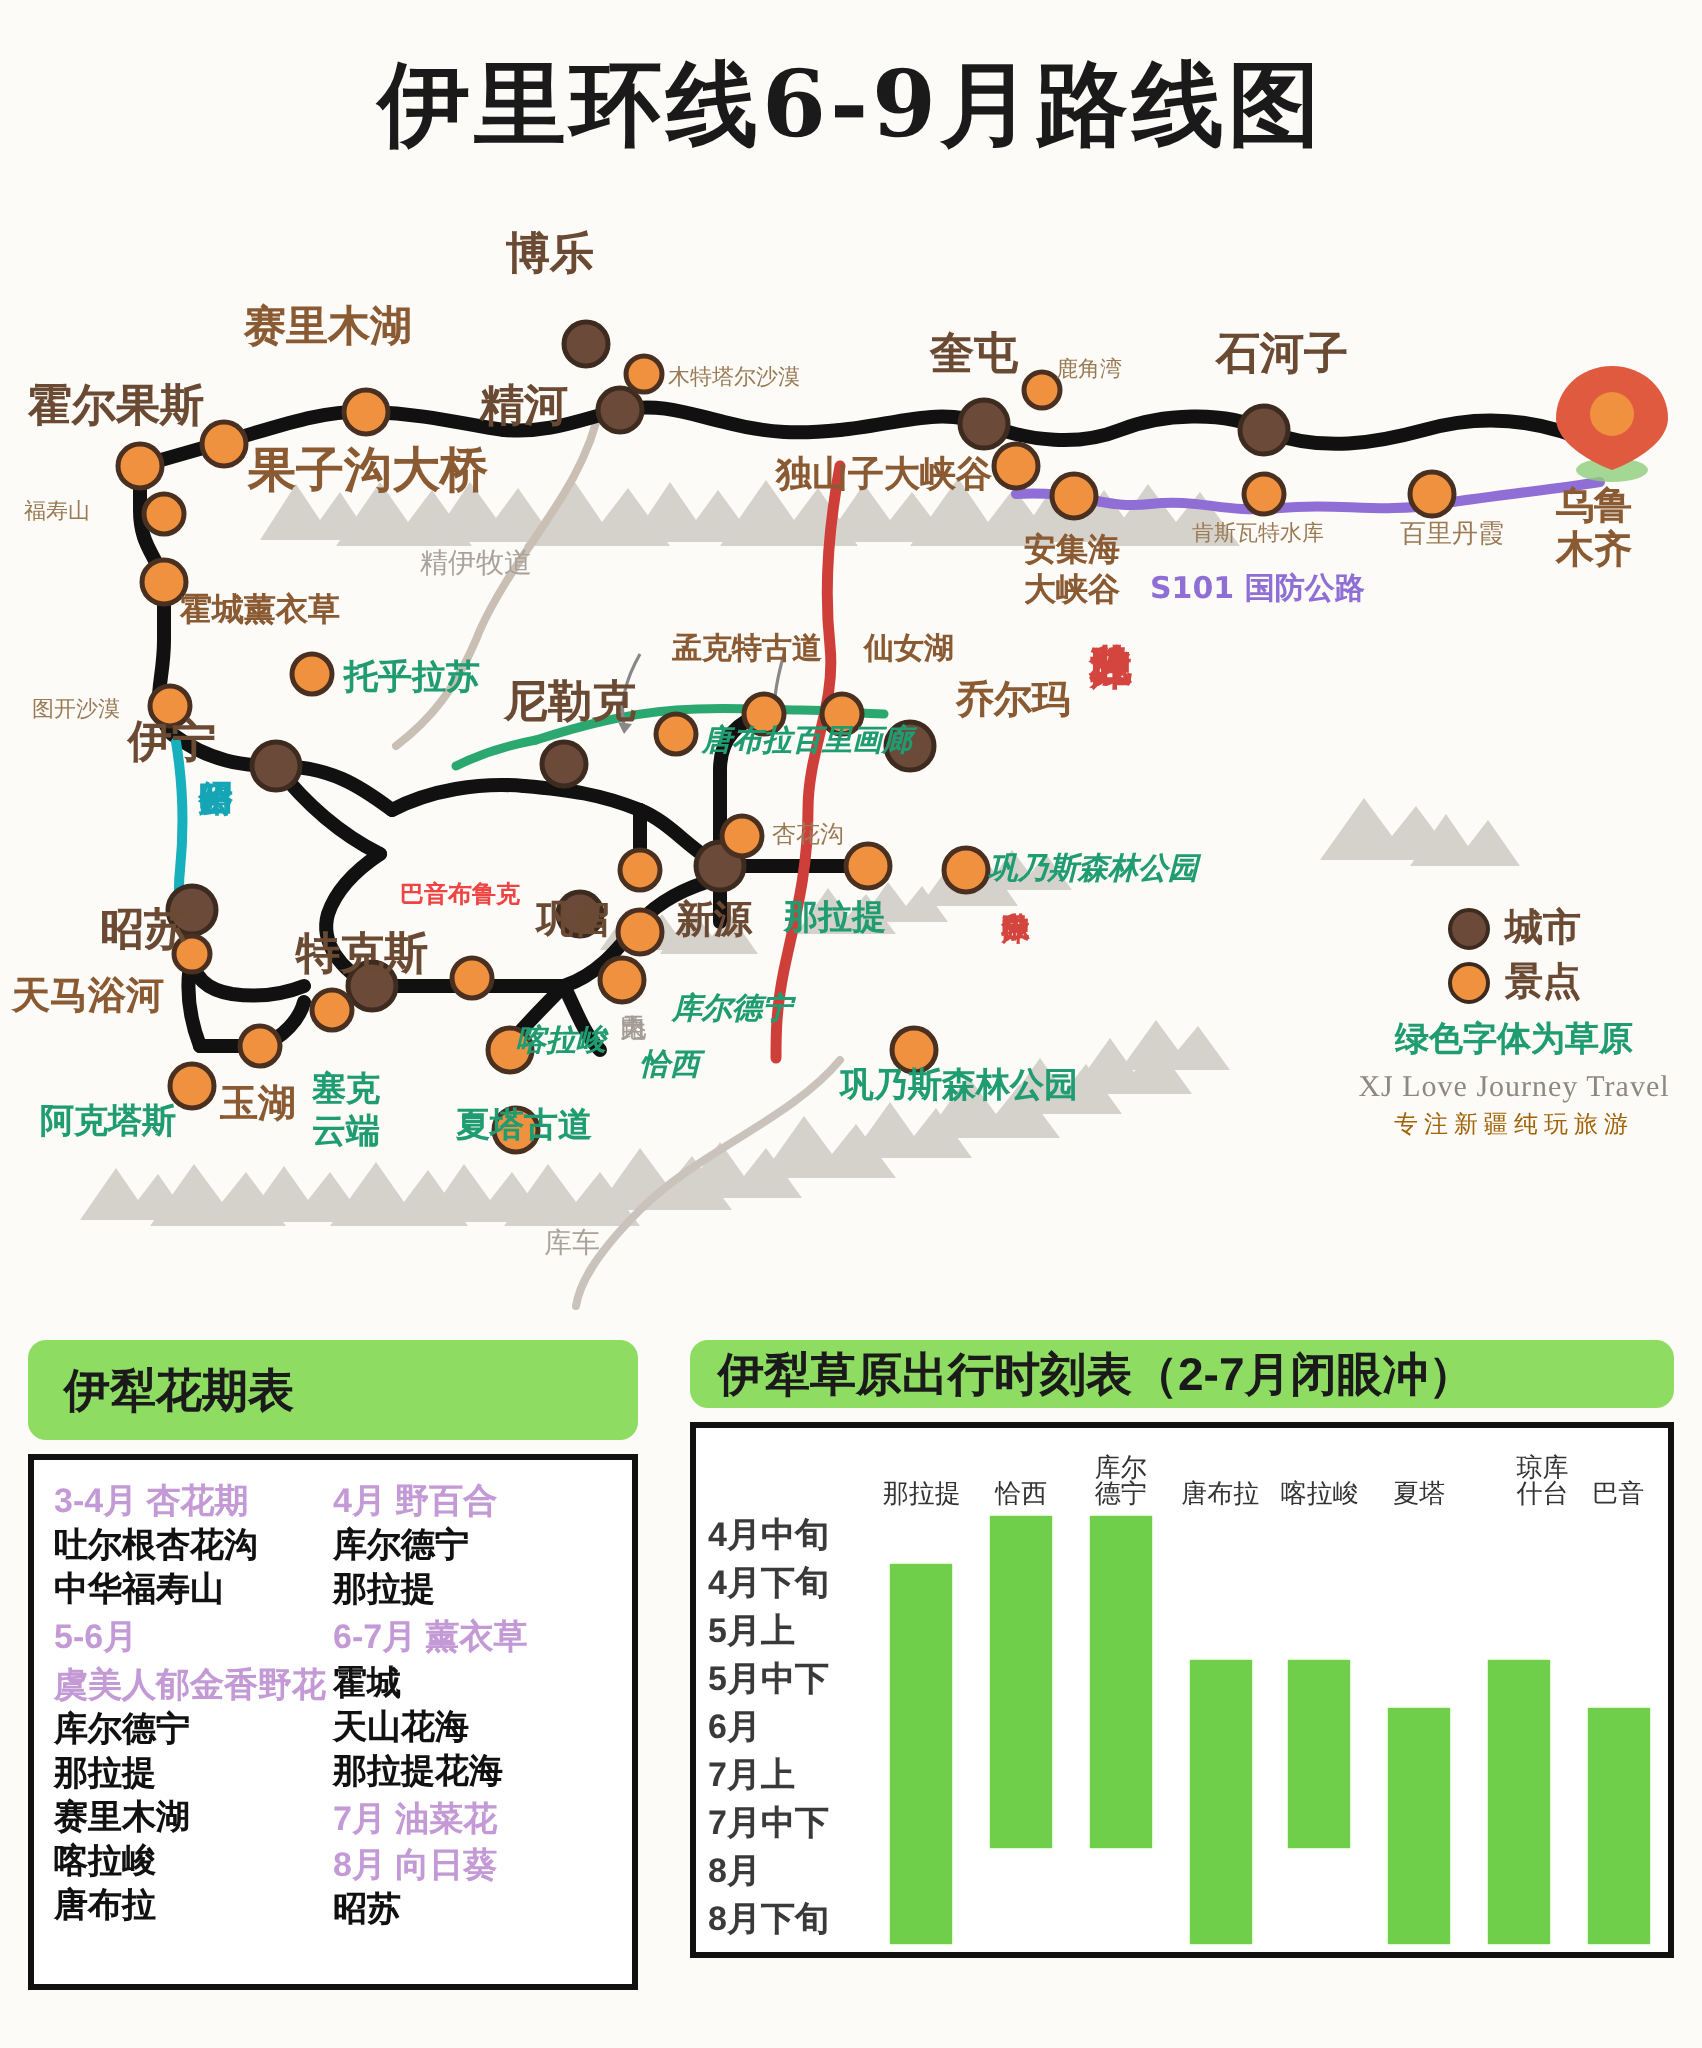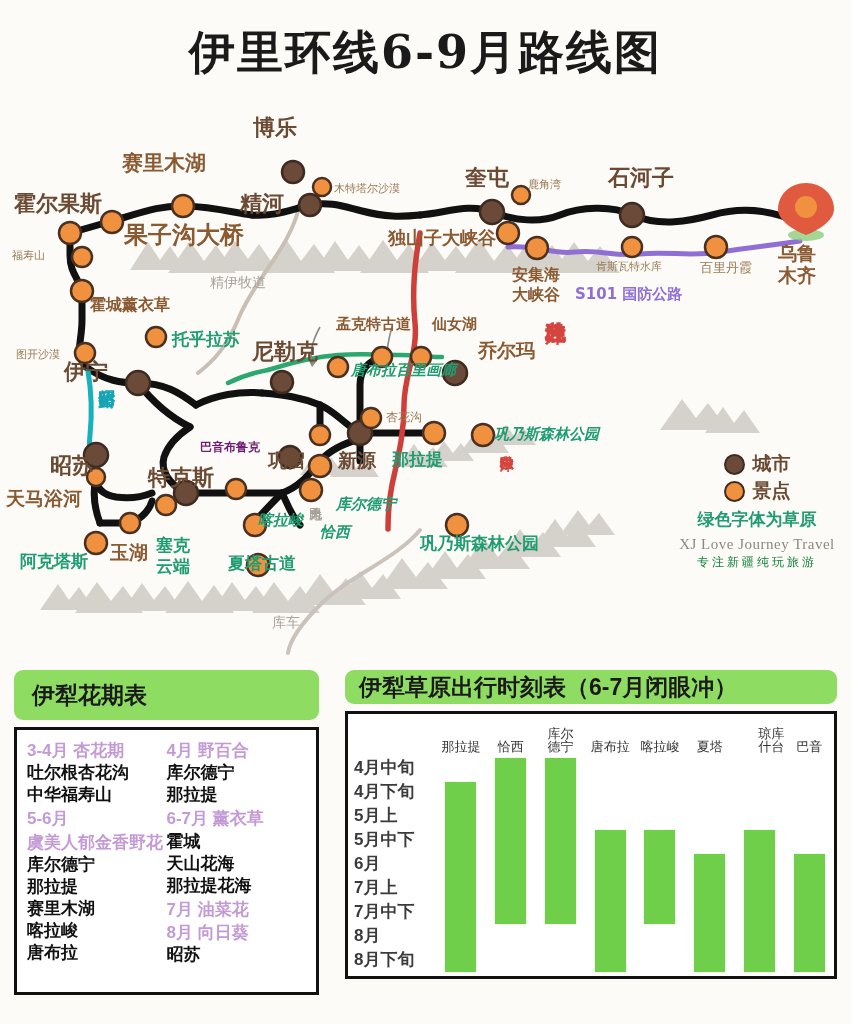"巴音布鲁克" .grass-sm { color: #701a75 -> #ef4444 }
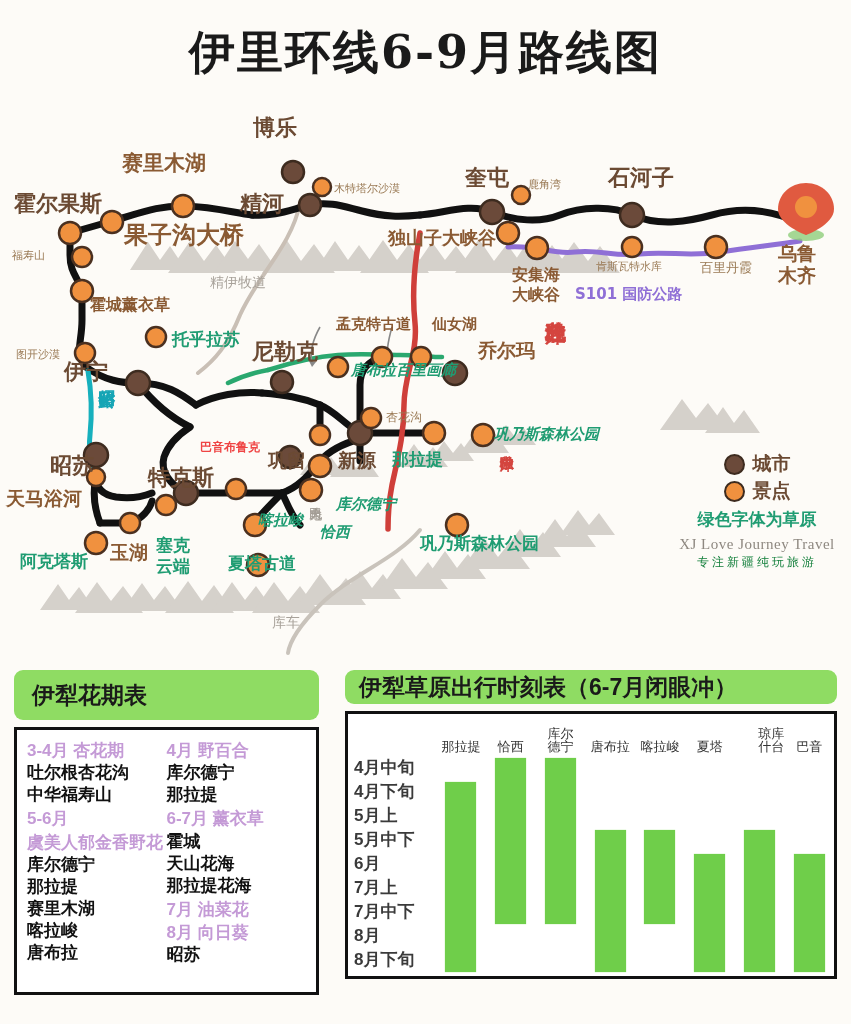"专注新疆纯玩旅游" .legend .brand2 { color: #15803d -> #a16207 }
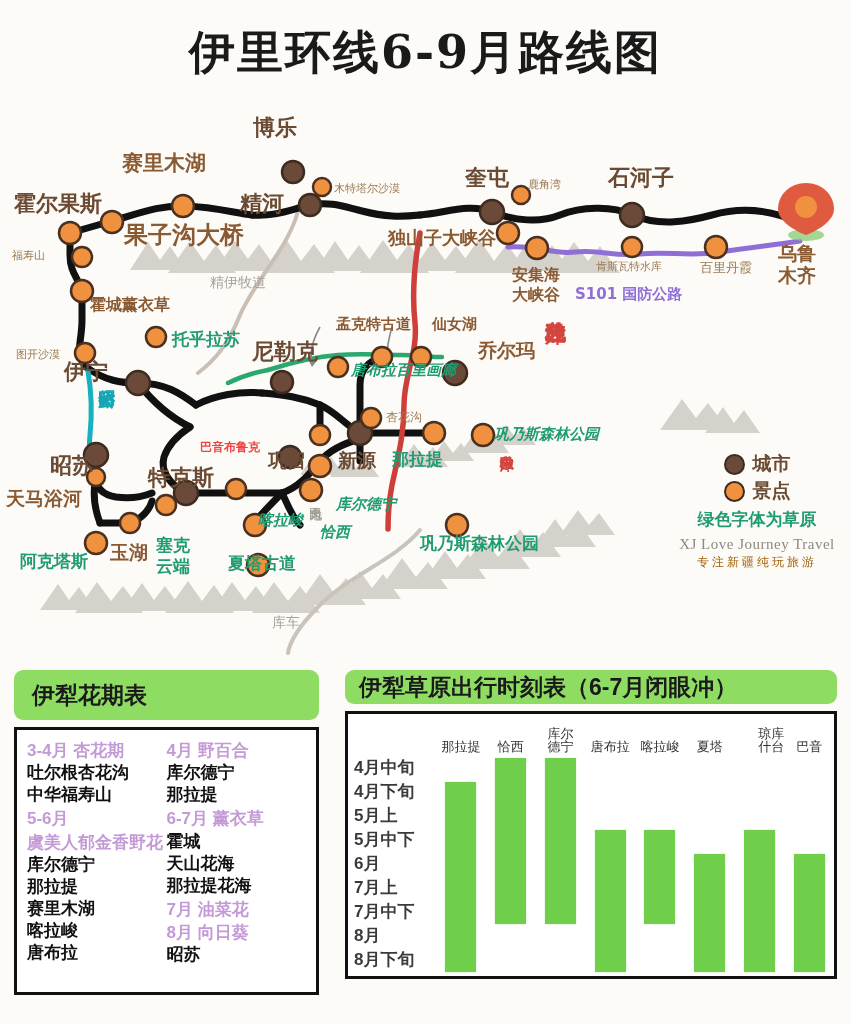"伊犁草原出行时刻表（6-7月闭眼冲）" div.panel-head { text: 6-7 -> 2-7 }
